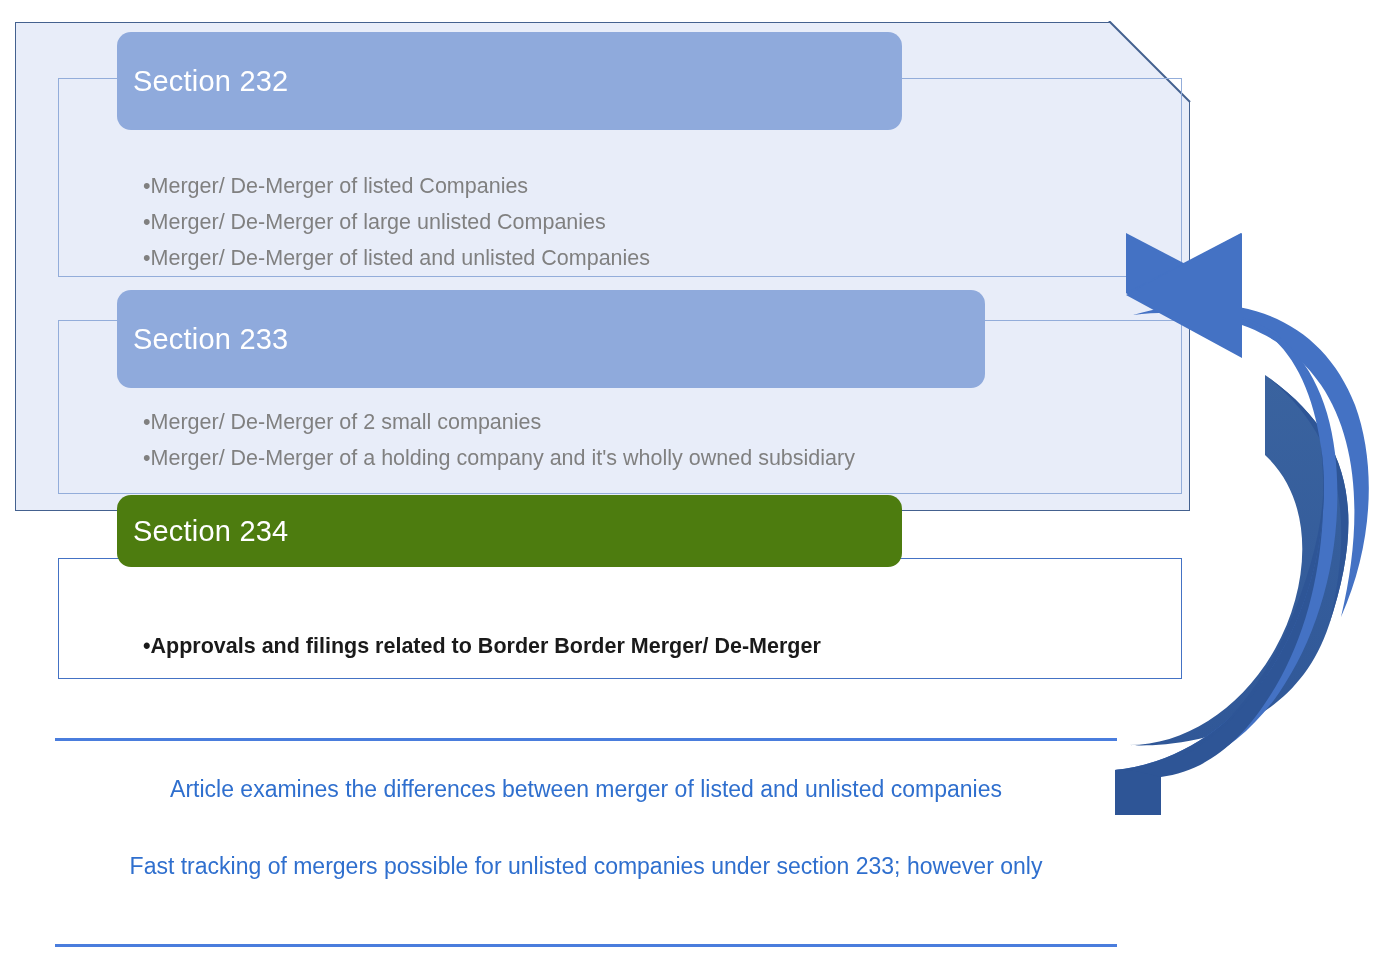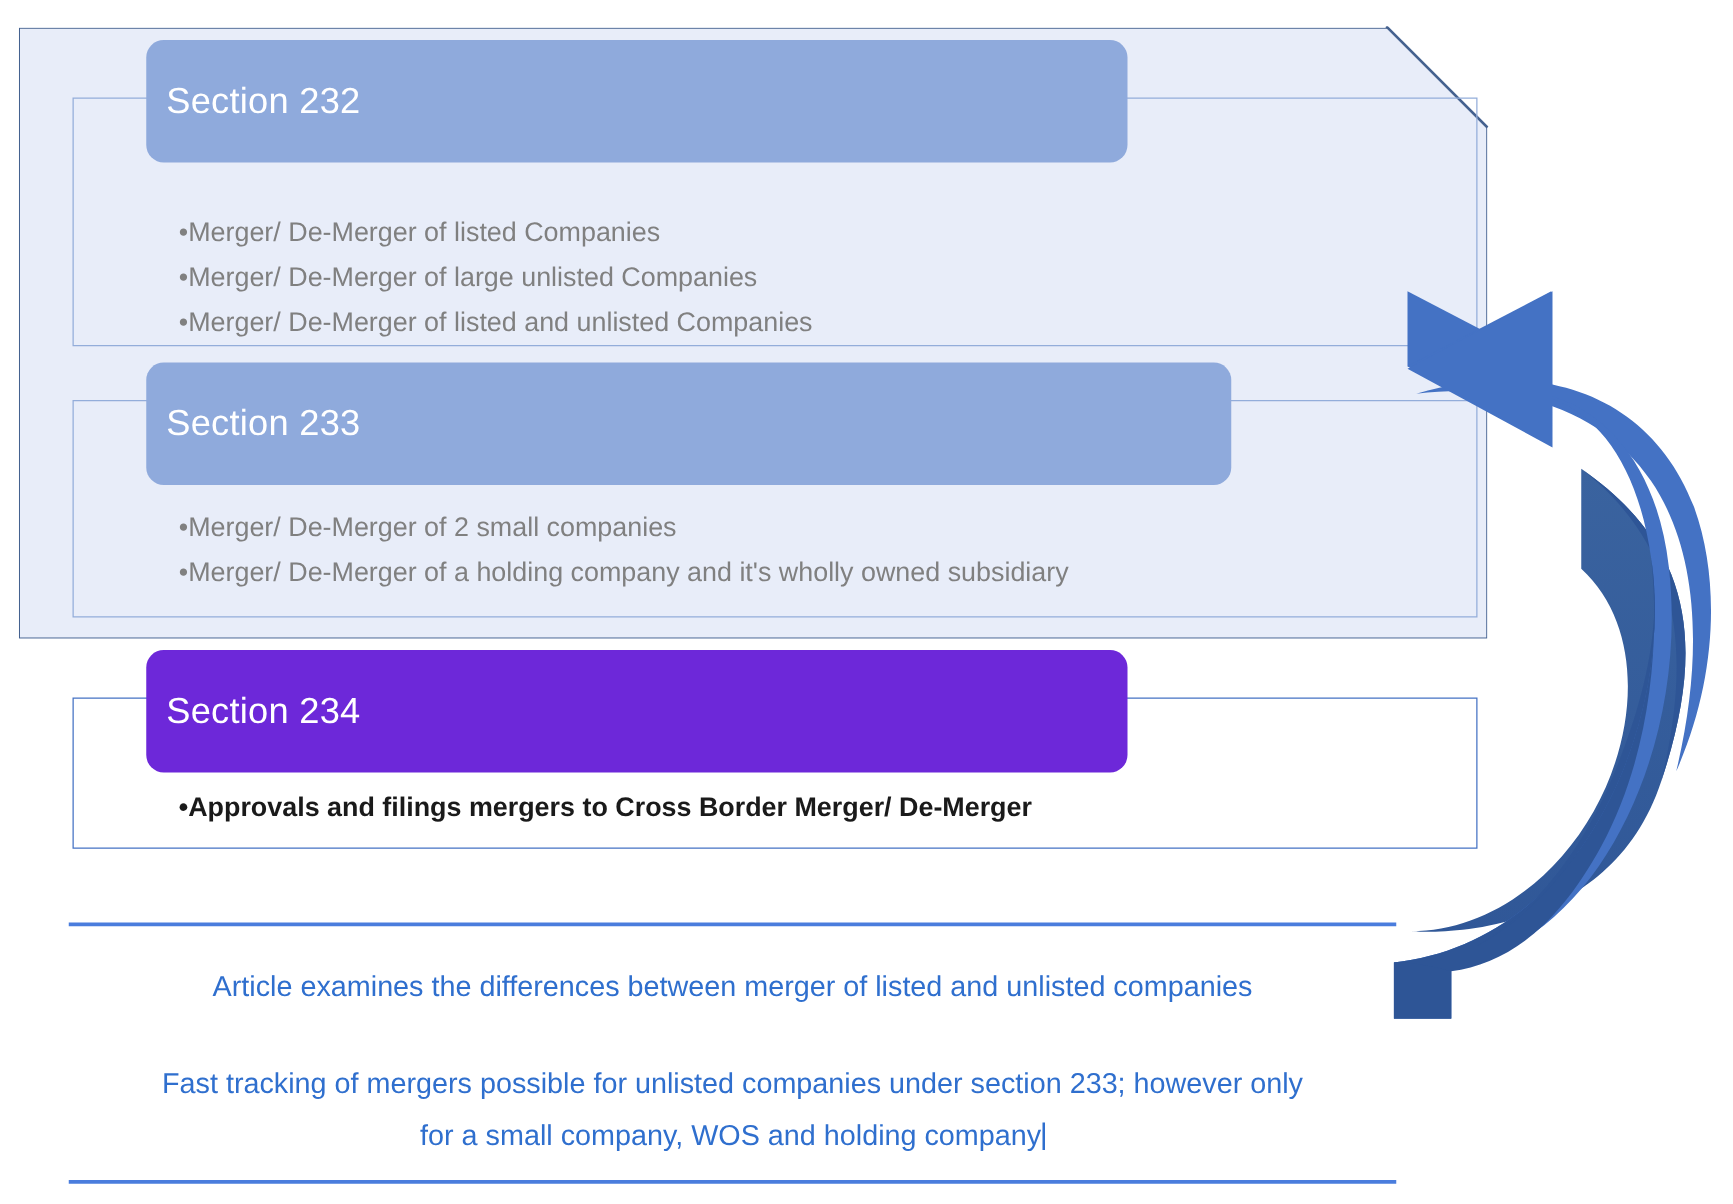"Section 234" .pill-234 { background: #6d28d9 -> #4d7c0f; height: 98px -> 72px; top: 520px -> 495px }
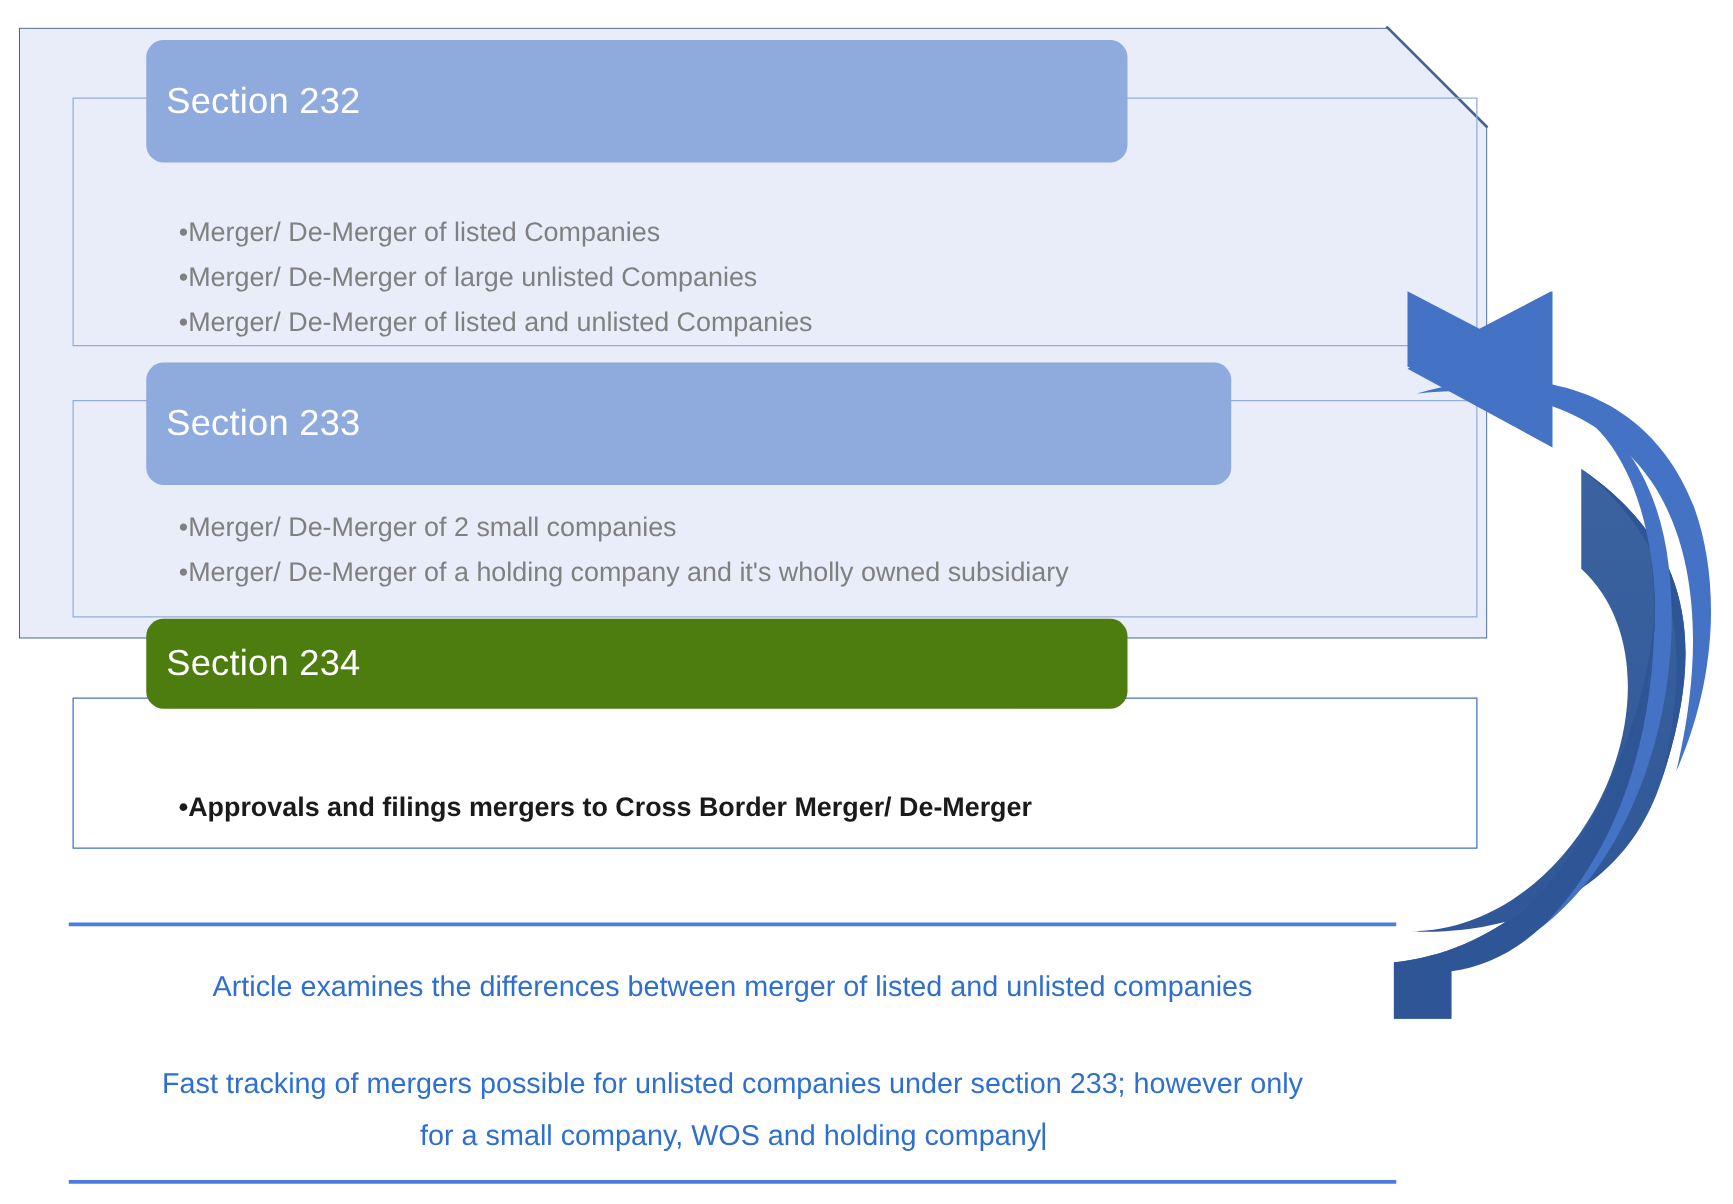"Approvals and filings mergers to" span { text: mergers to Cross -> related to Border }
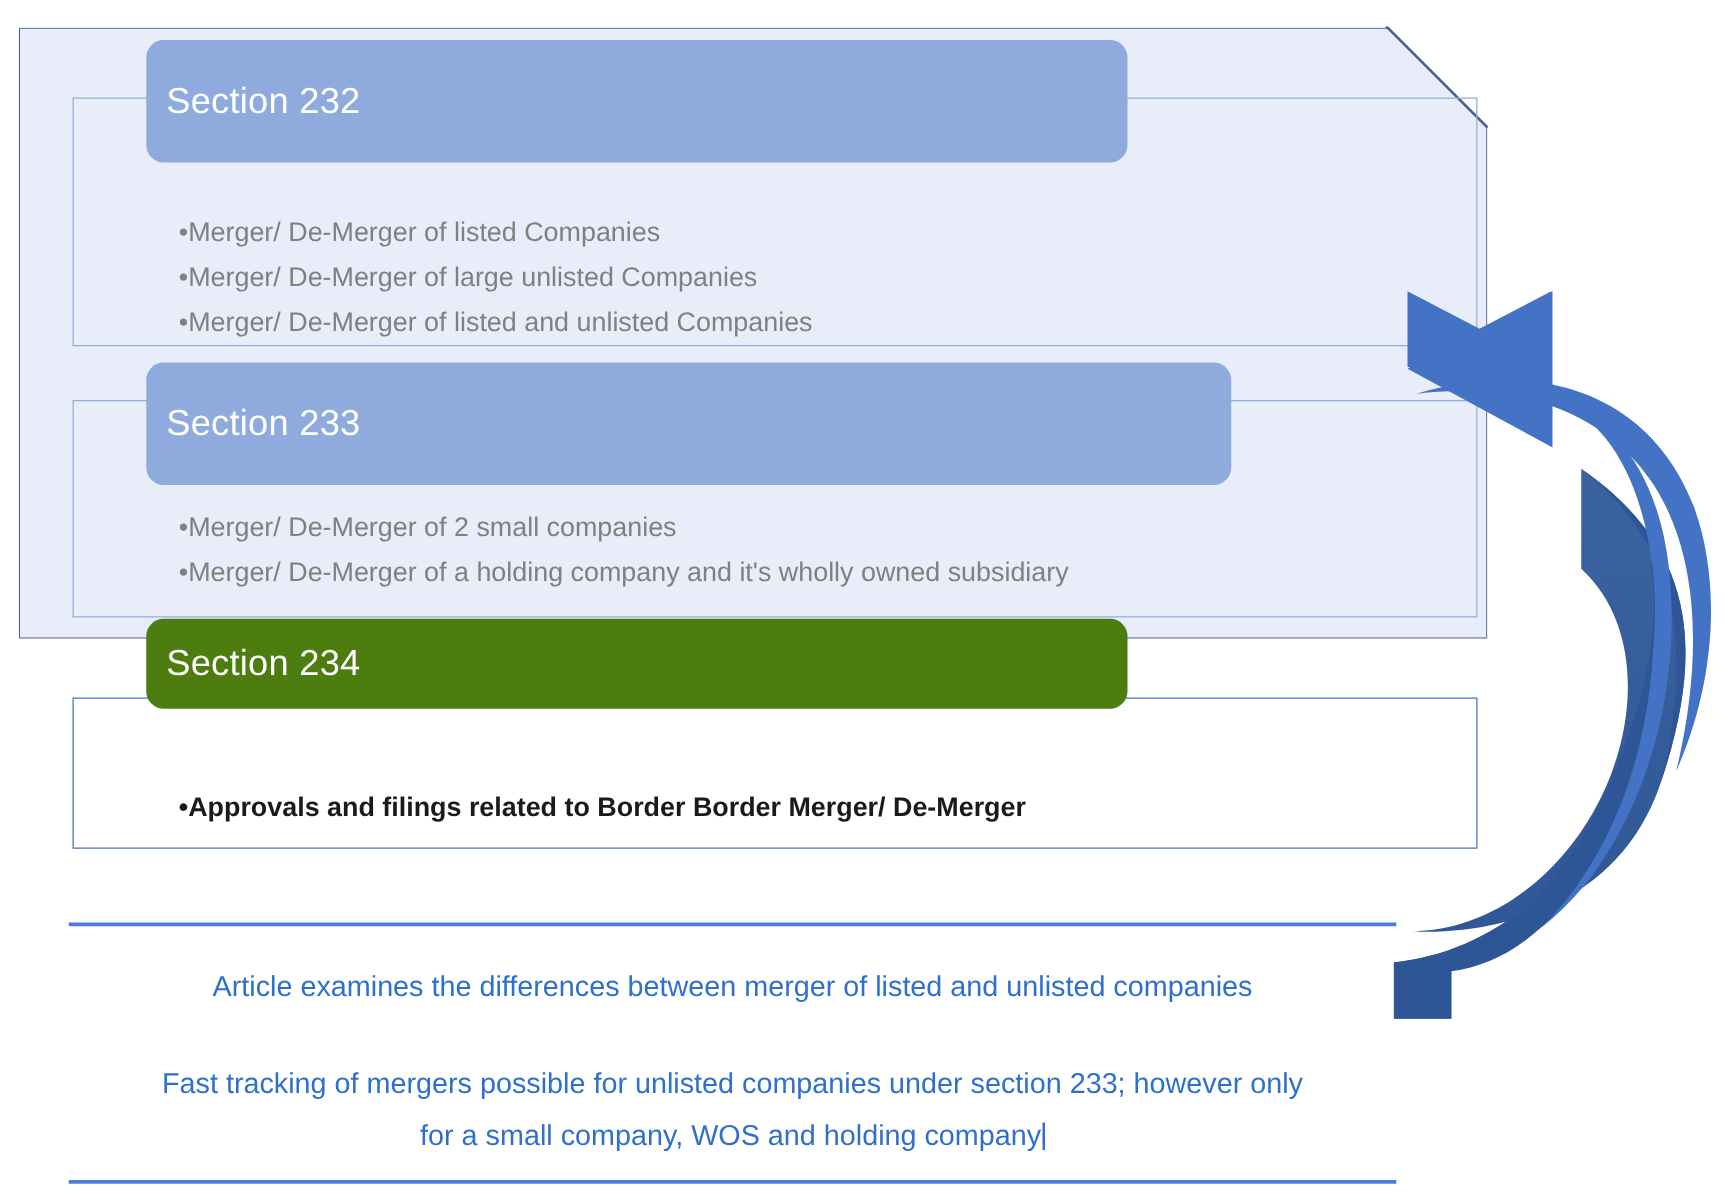"for a small company, WOS" div { html: <div><span>for a small company, WOS and holding company</span><span></span></div> -> none }
